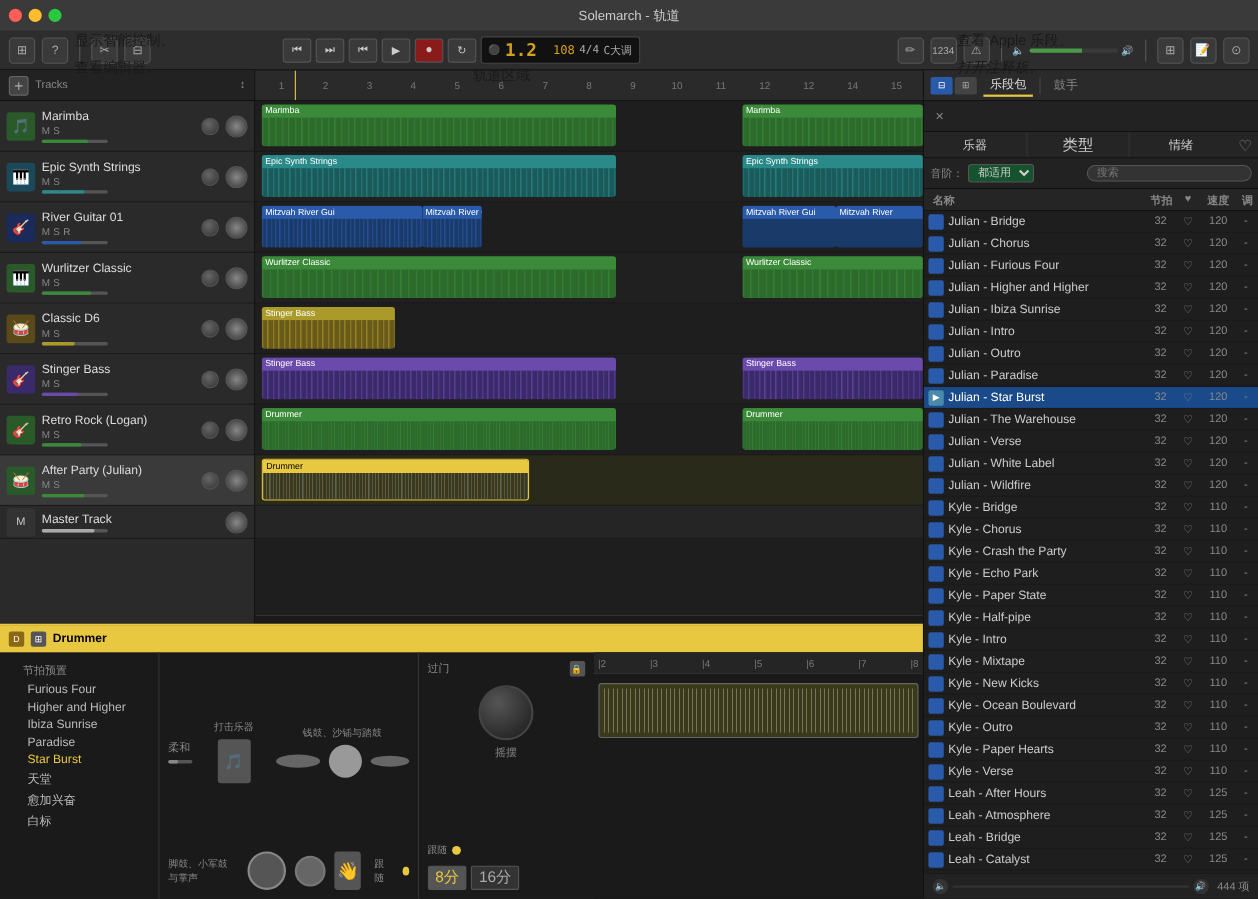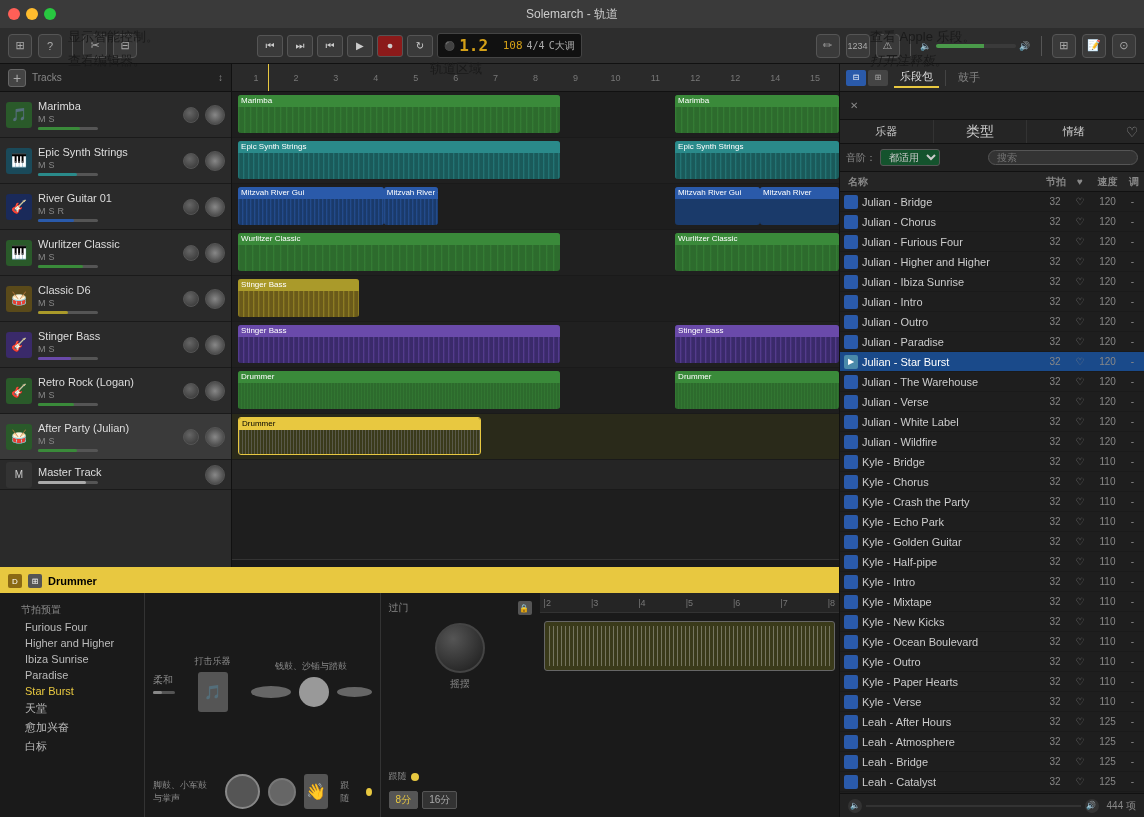"Kyle - Golden Guitar" span.browser-item-name { text: Golden Guitar -> Paper State }
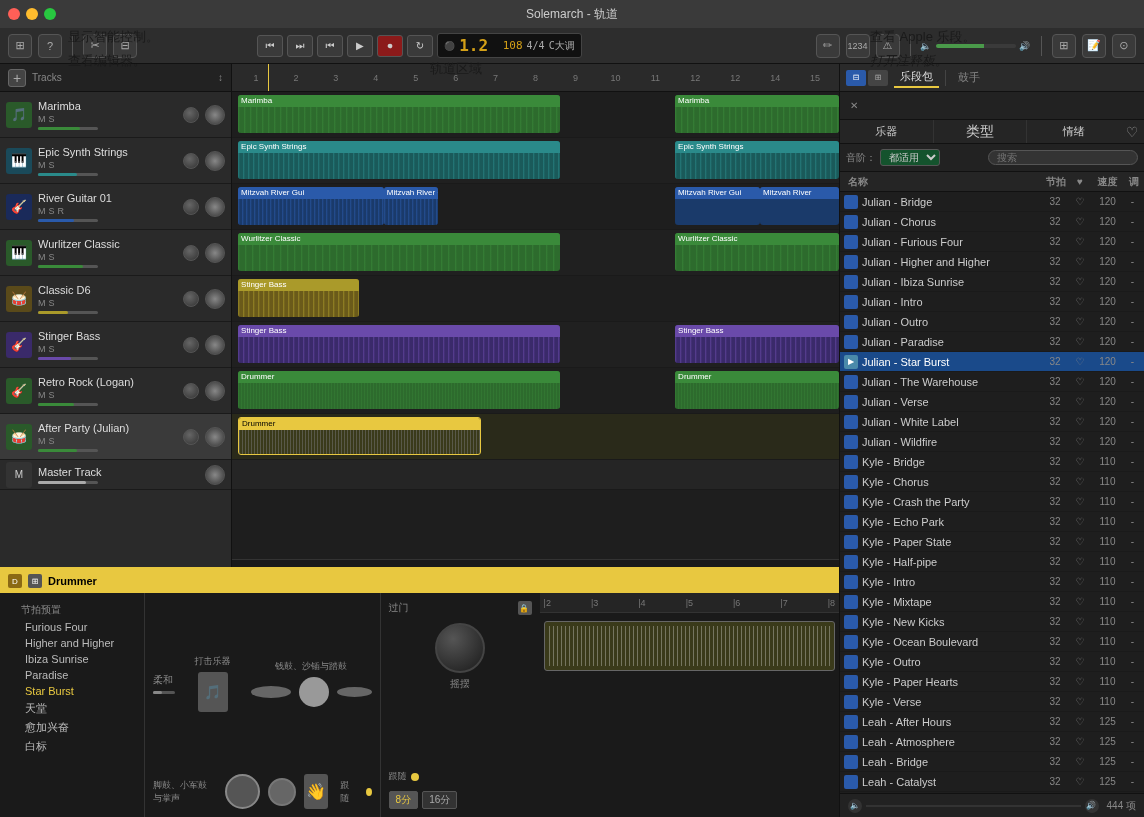"8分" .time-btn { font-size: 10px -> 14px }
